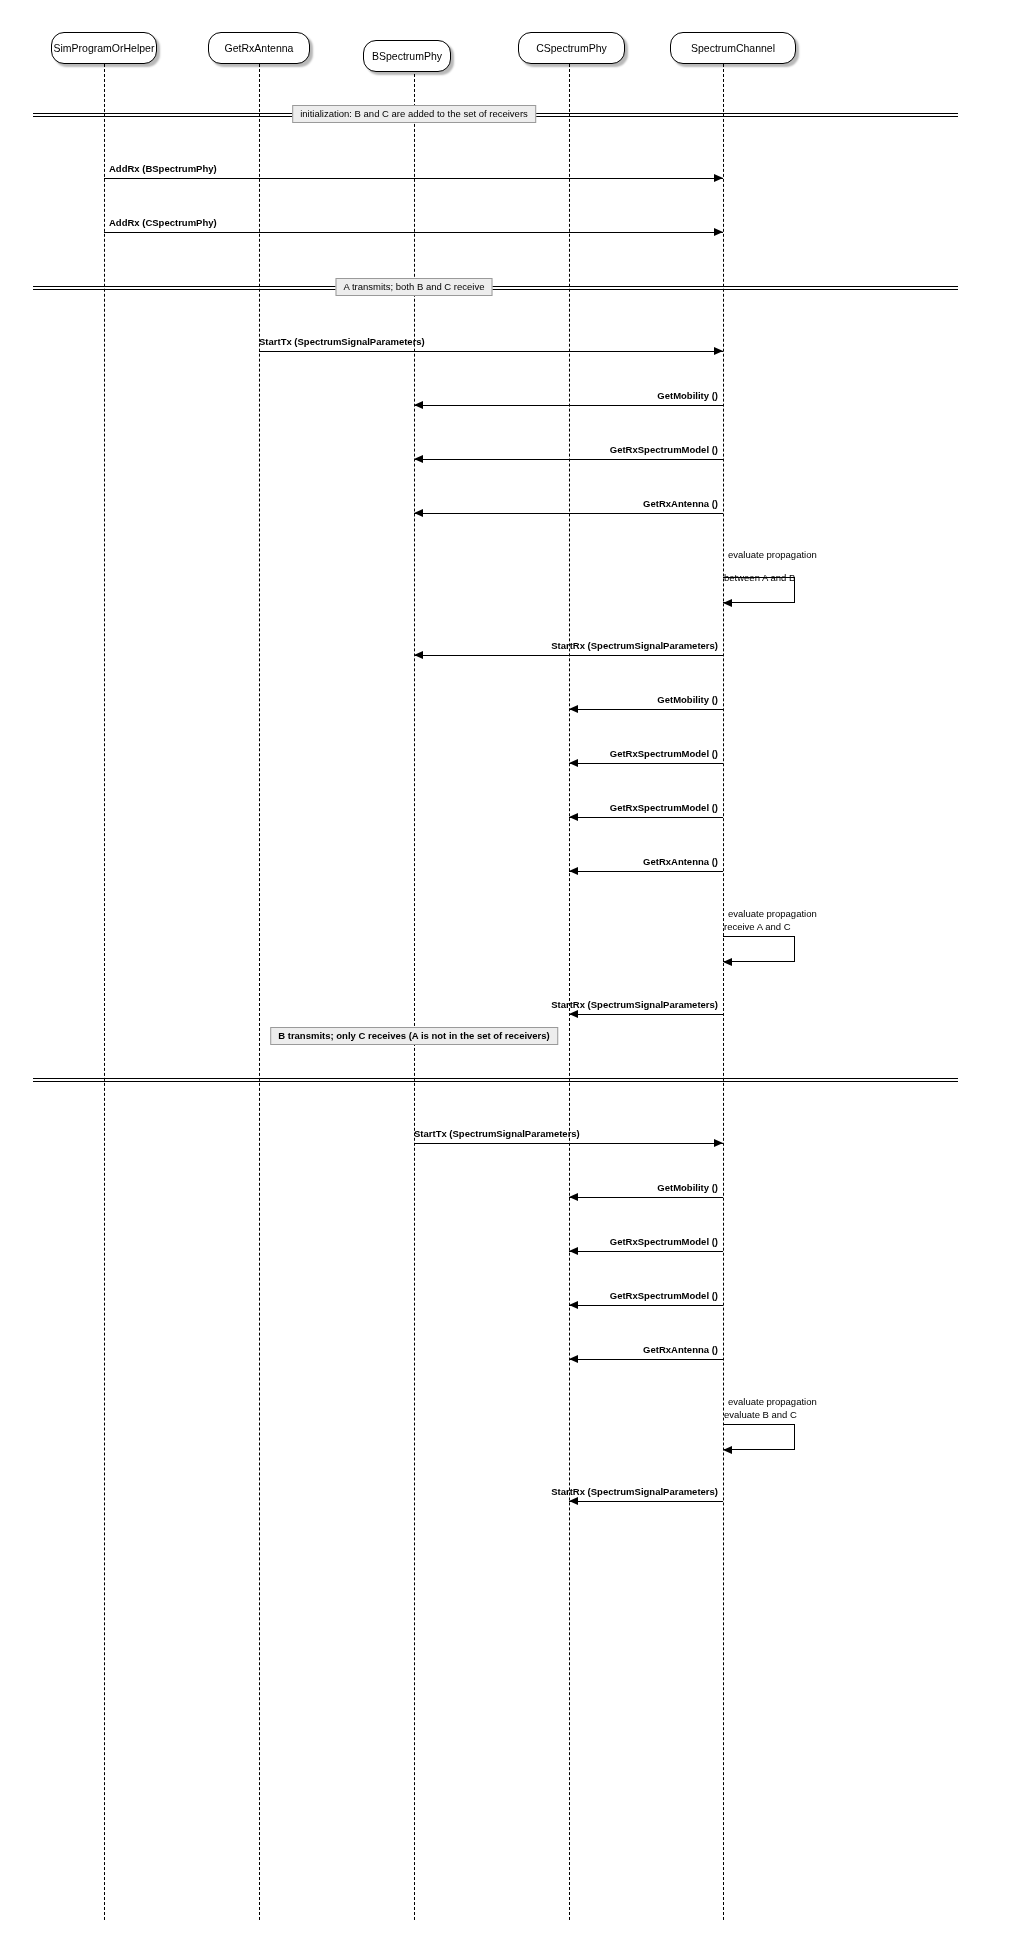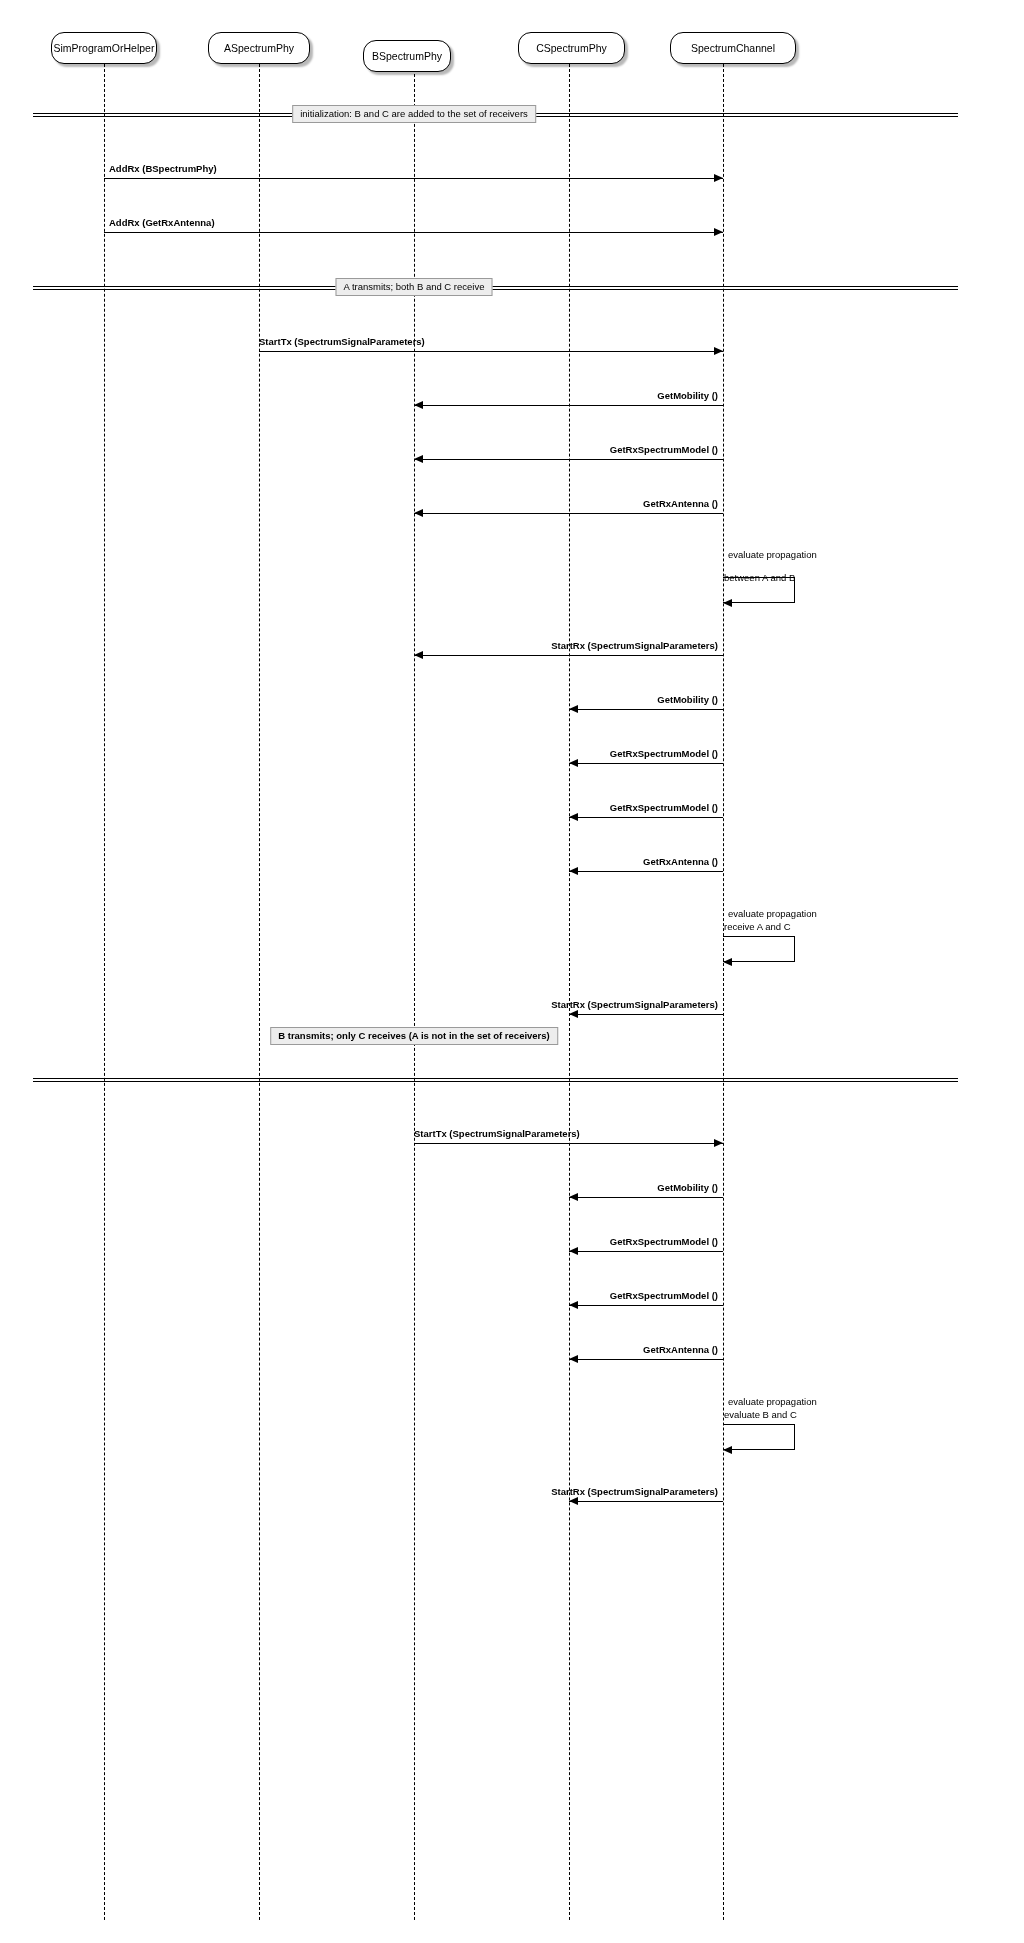"ASpectrumPhy" div.actor-box { text: ASpectrumPhy -> GetRxAntenna }
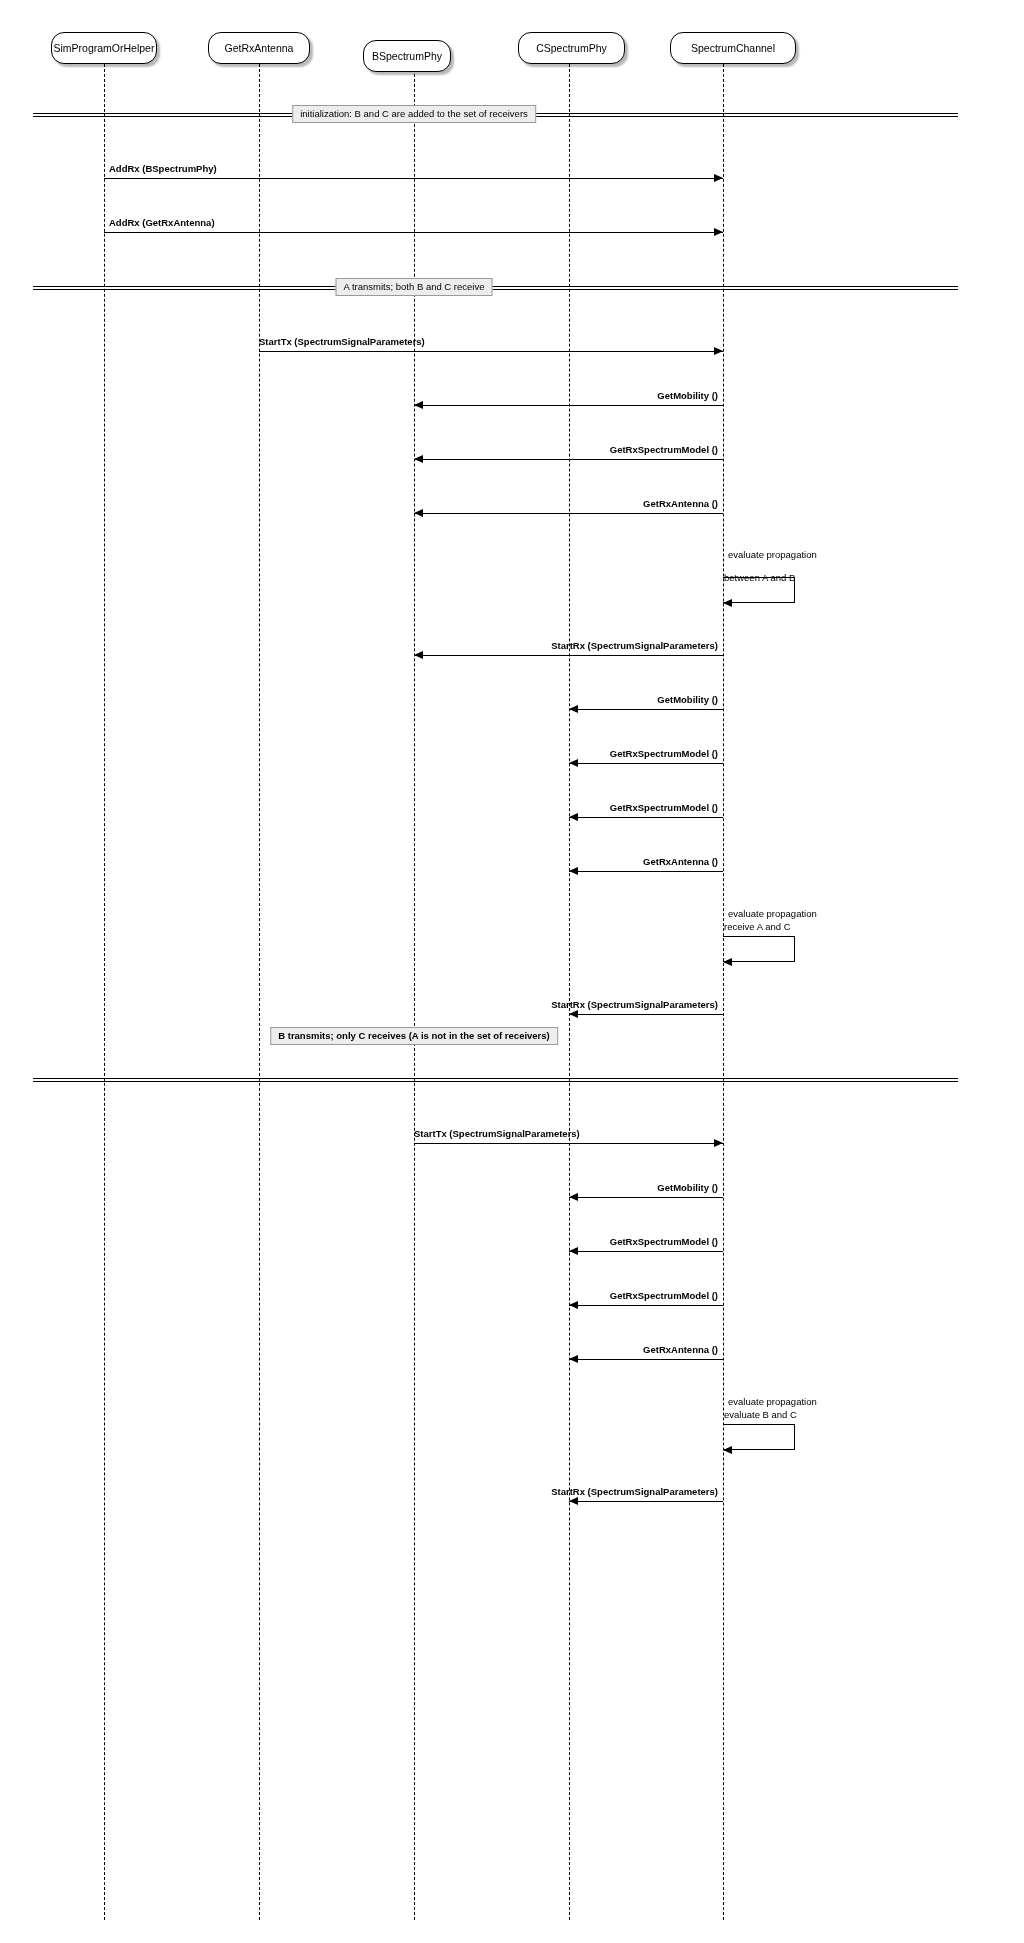"AddRx (GetRxAntenna)" div.msg-label { text: GetRxAntenna -> CSpectrumPhy }
